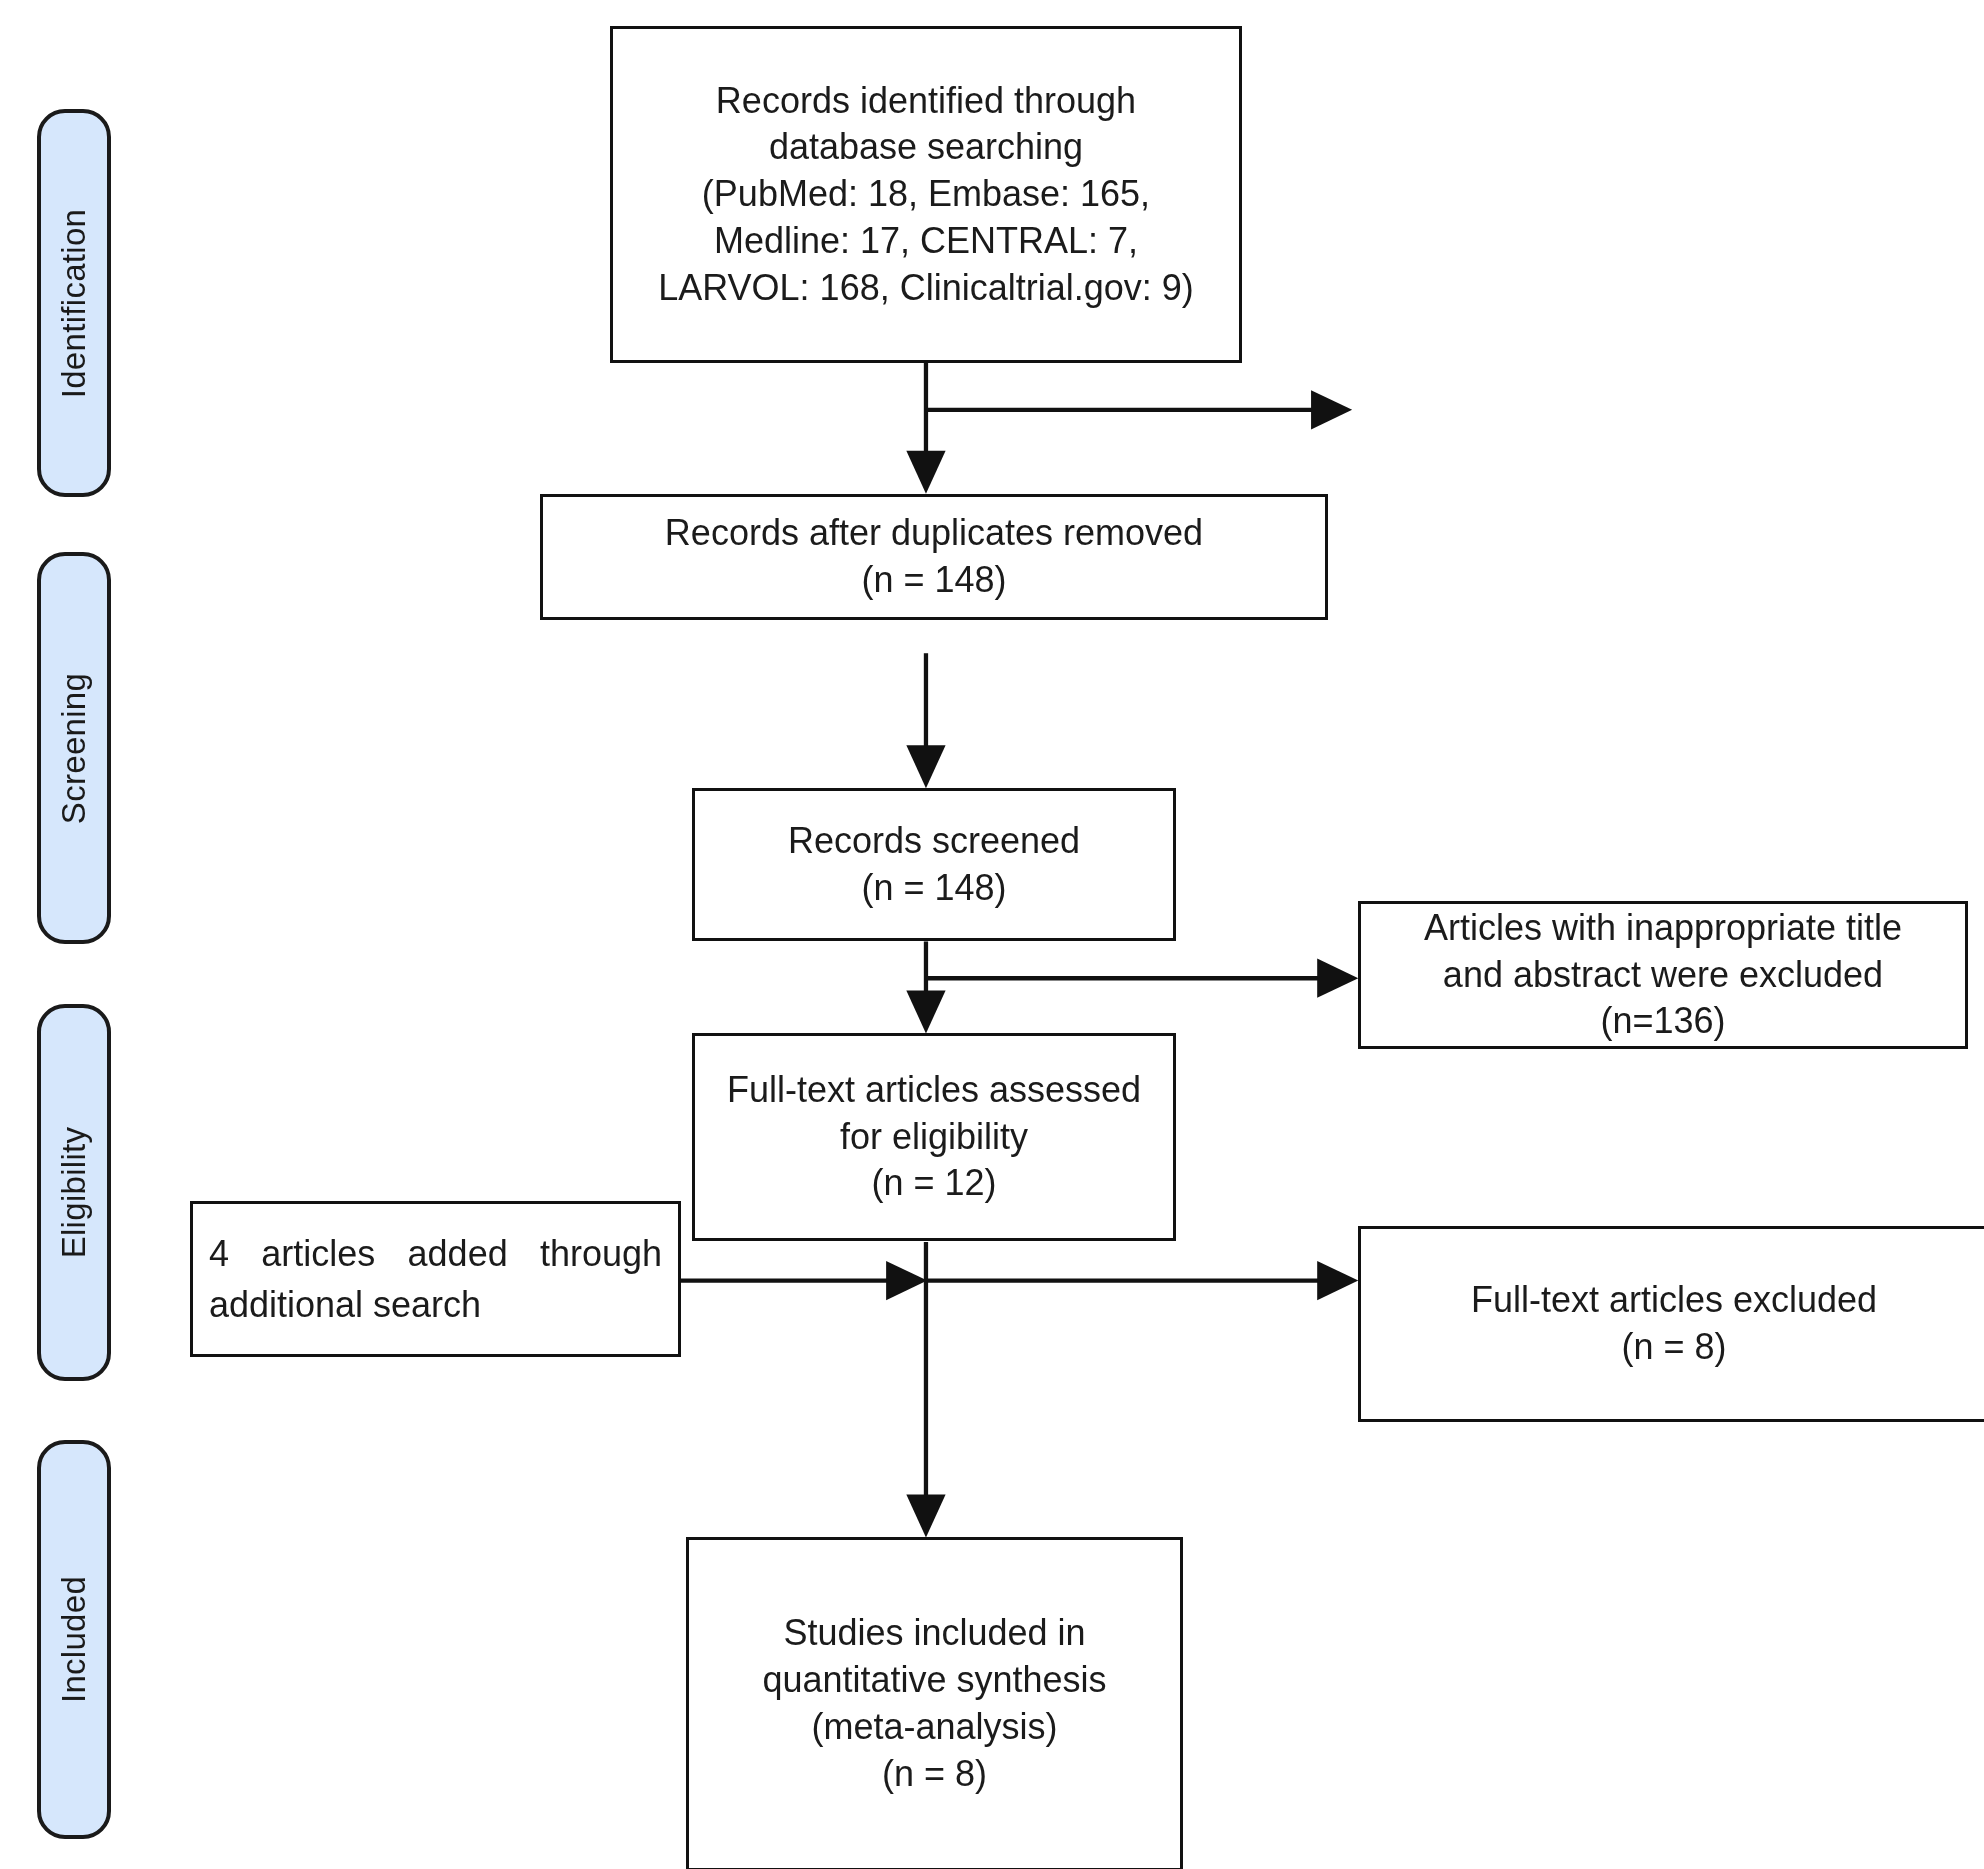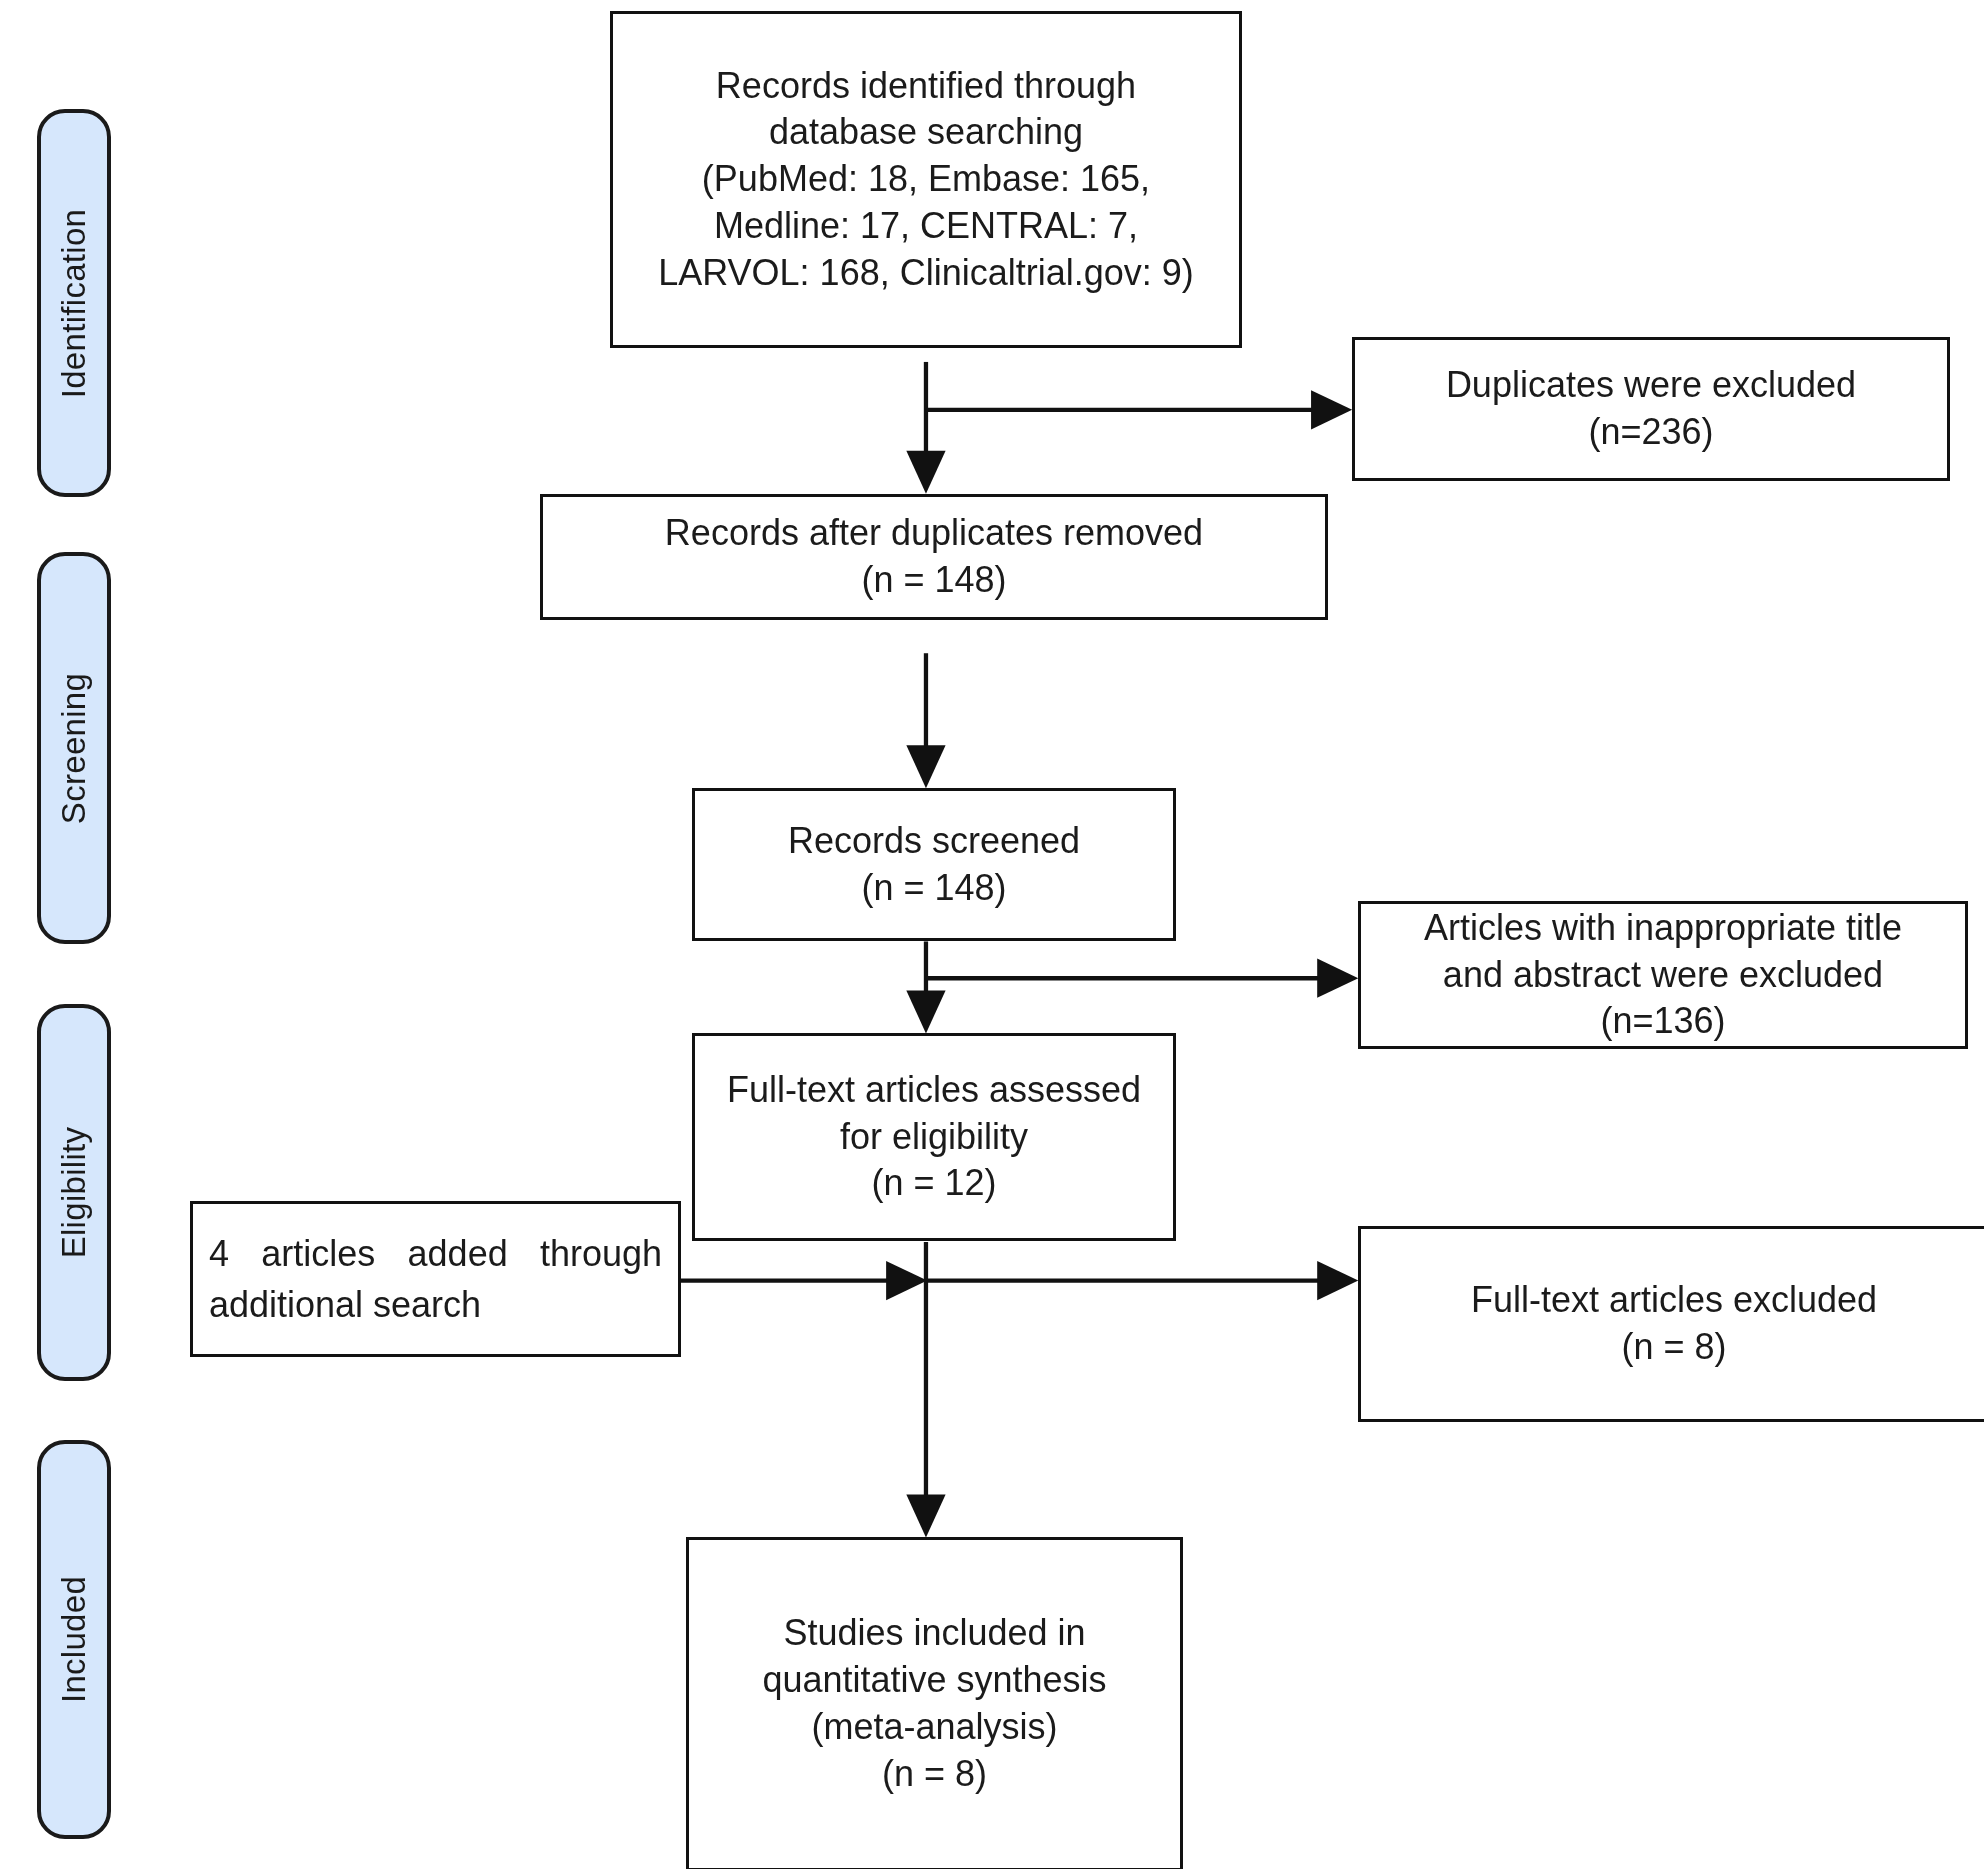"Records identified through" div.flow-box { top: 11px -> 26px }
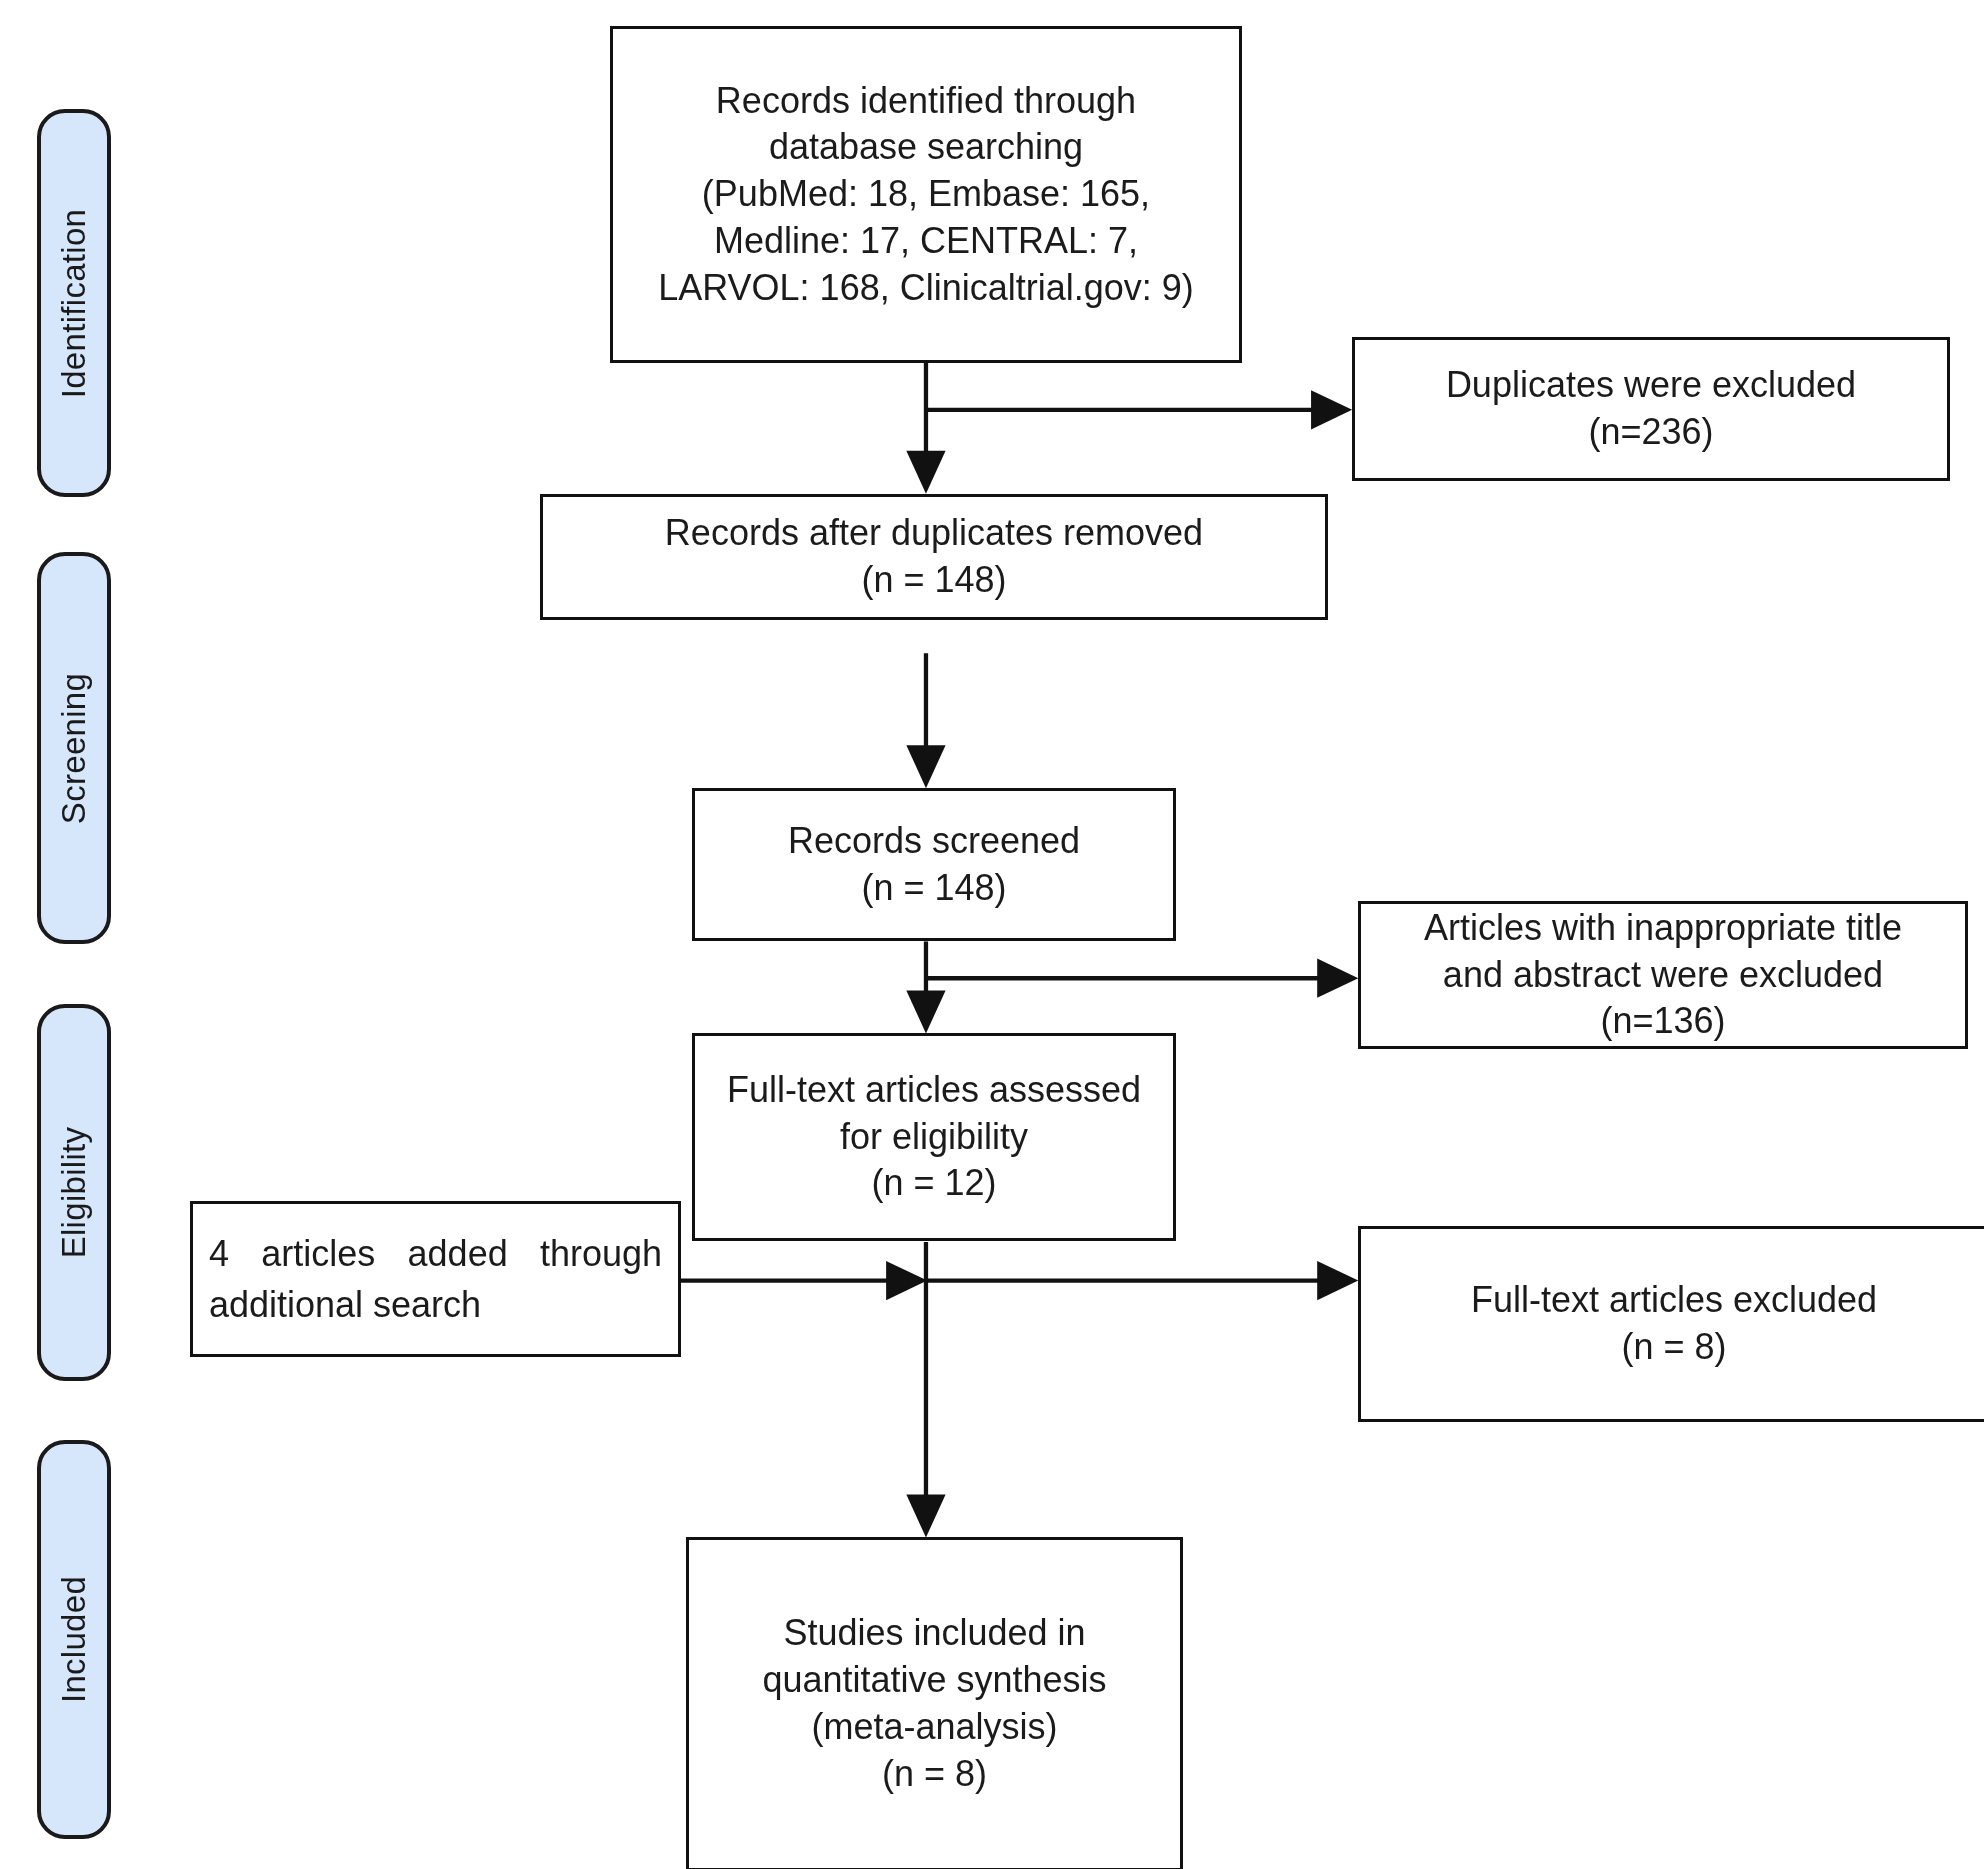"Duplicates were excluded" div.flow-box { html: <div> <span>Duplicates were excluded (n=236)</span> </div> -> none }
